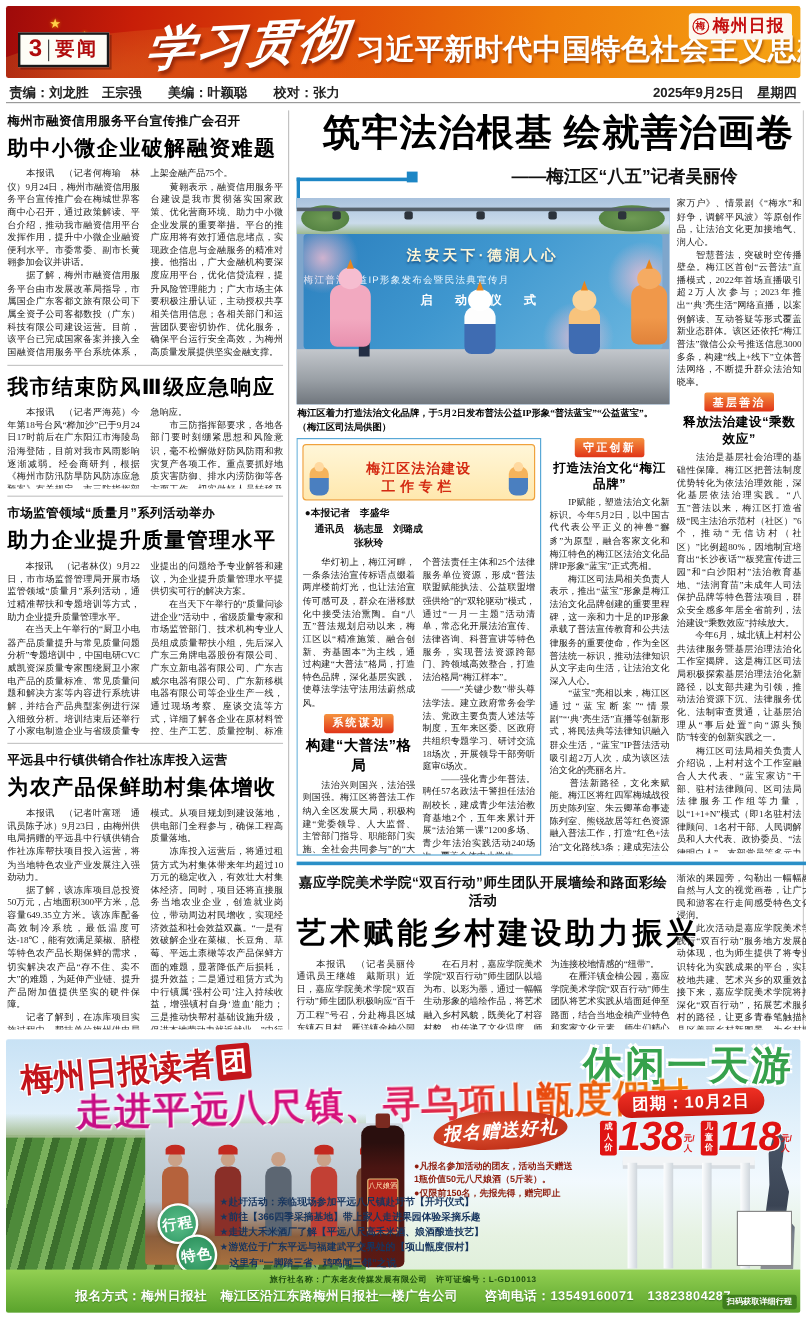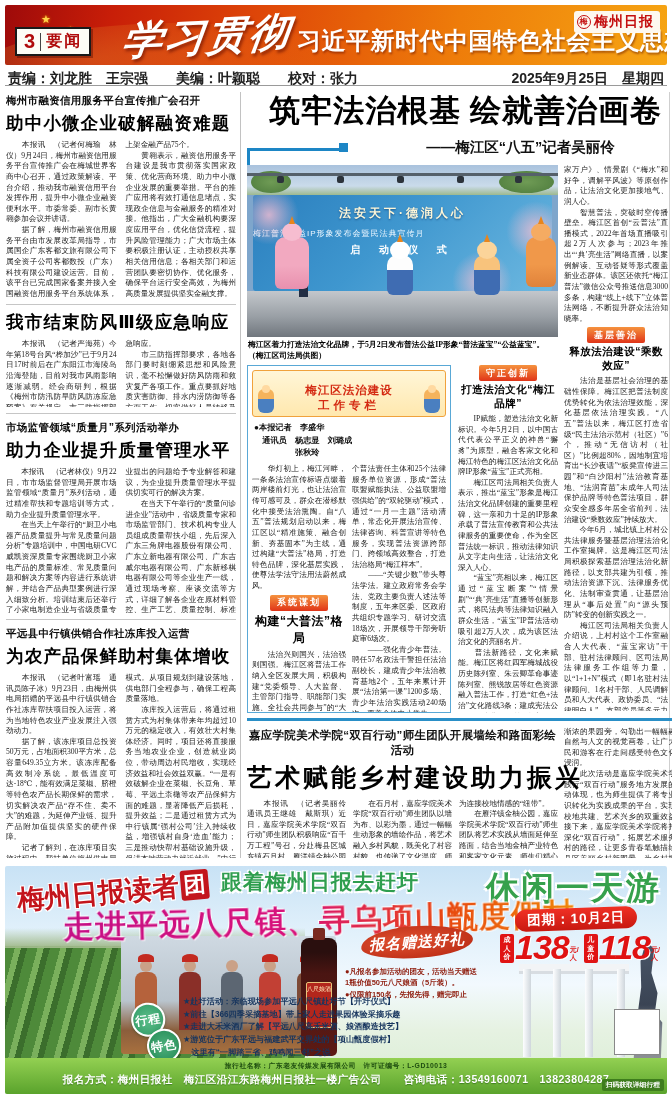"责编：刘龙胜 王宗强 美编：叶颖聪 校对：张力" .byline-row { font-size: 14px -> 11px }
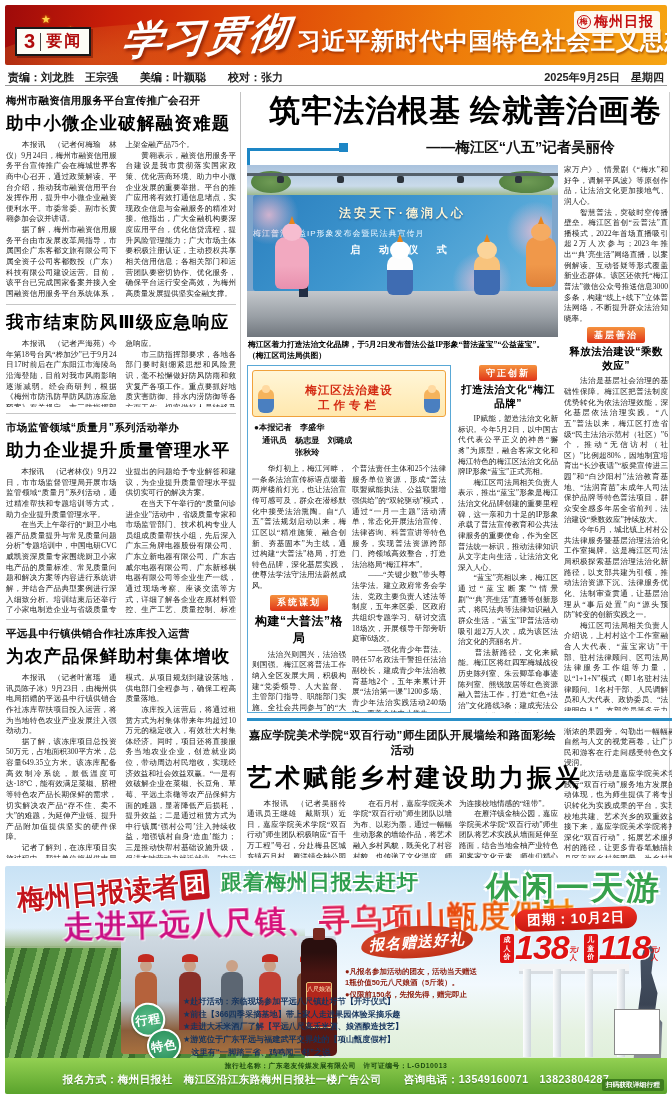"跟着梅州日报去赶圩" div.ad-tagline { html: <div>跟着梅州日报去赶圩</div> -> none }
